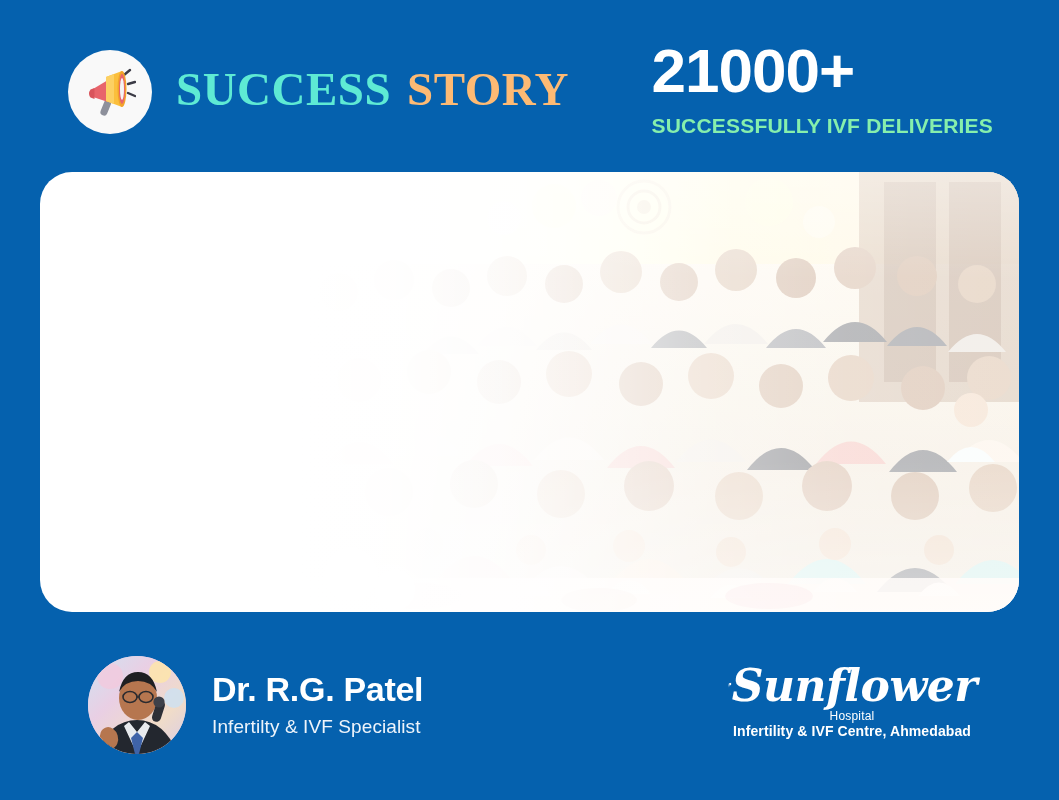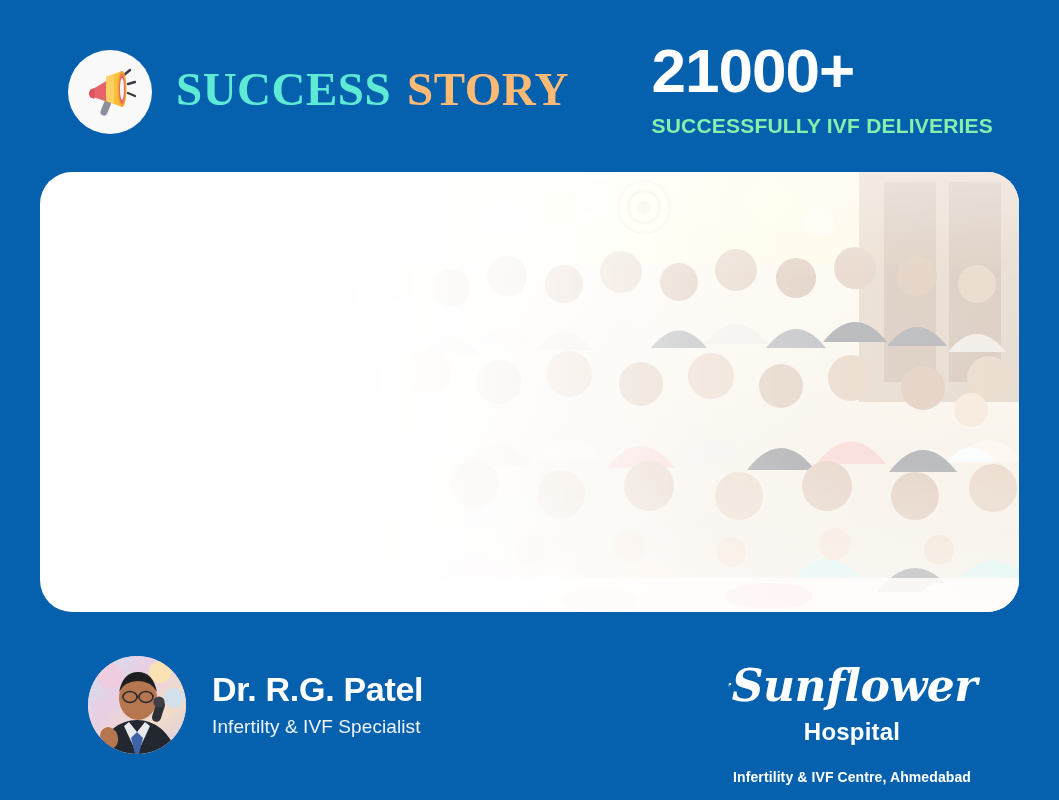"Hospital" #logo-hospital { font-size: 24px -> 12px; font-weight: bold -> normal; margin-top: 10px -> 1px }
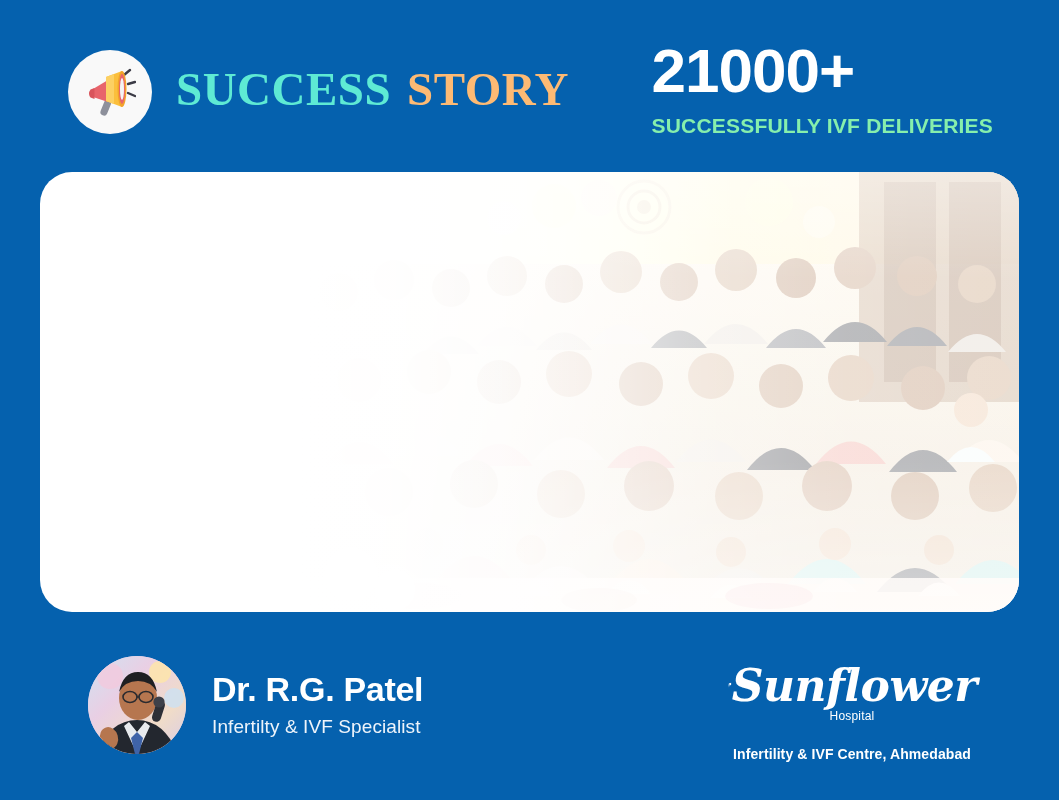"Infertility & IVF Centre, Ahmedabad" #logo-tagline { margin-top: 23px -> 0 }
